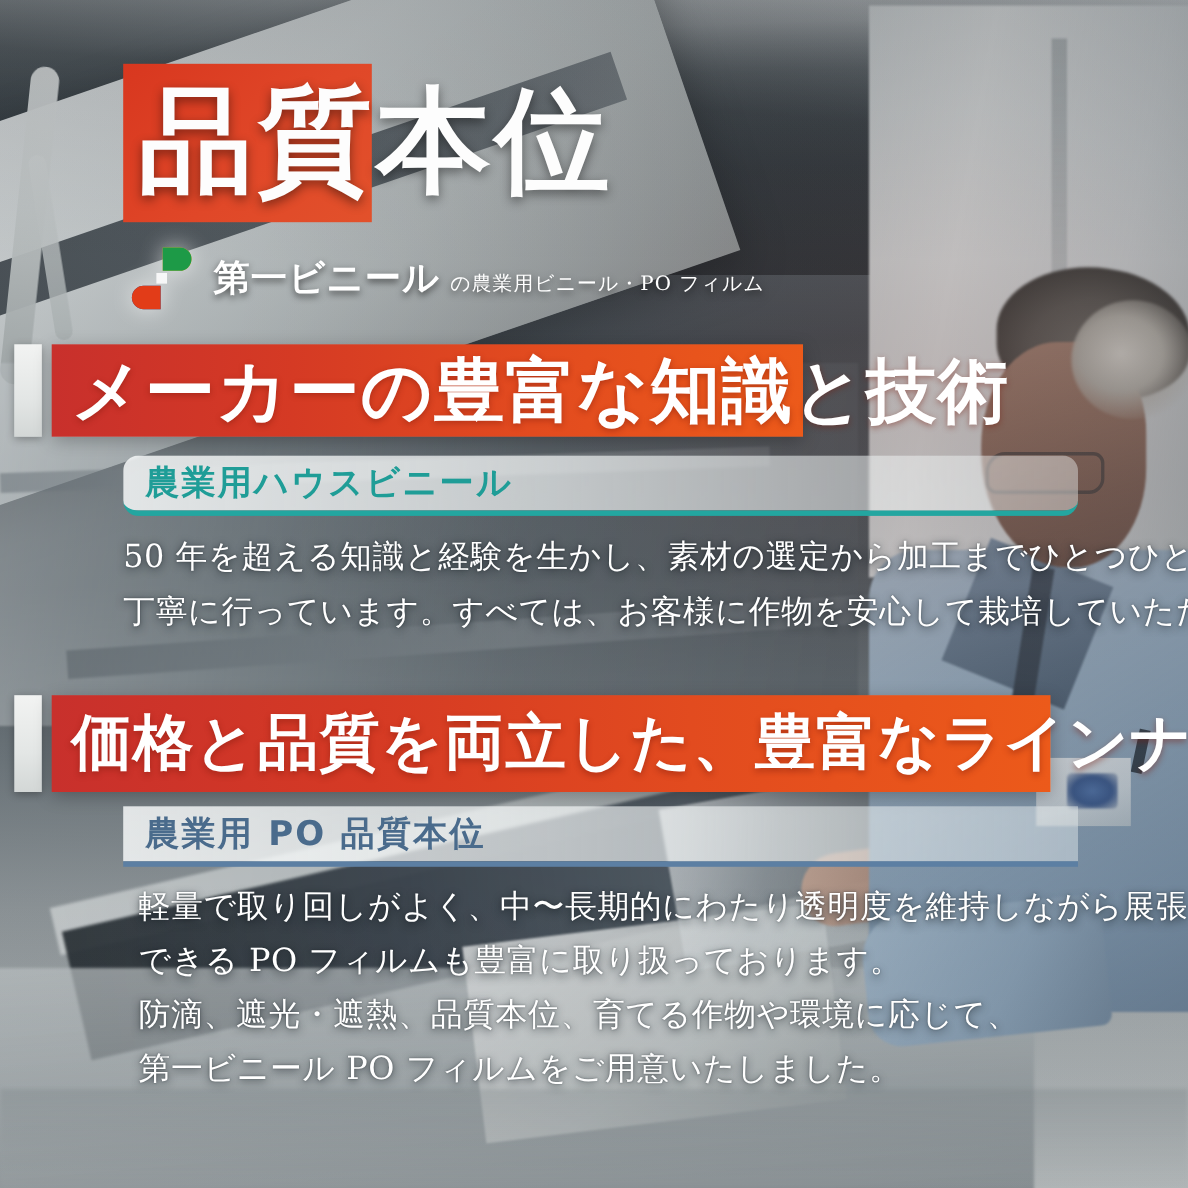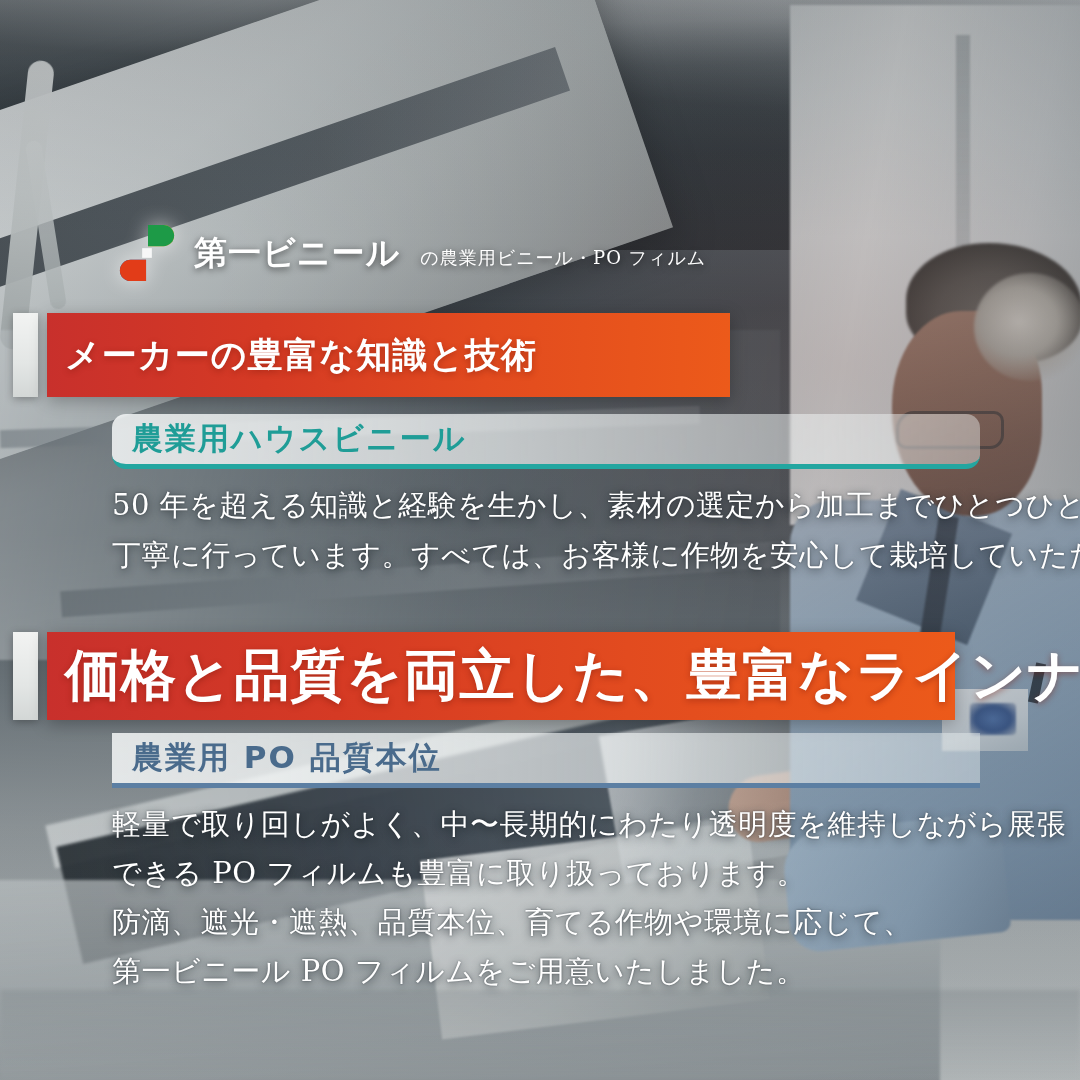"品質本位" div.title-row { html: none -> <div> <div></div> <div>品質本位</div> </div> }
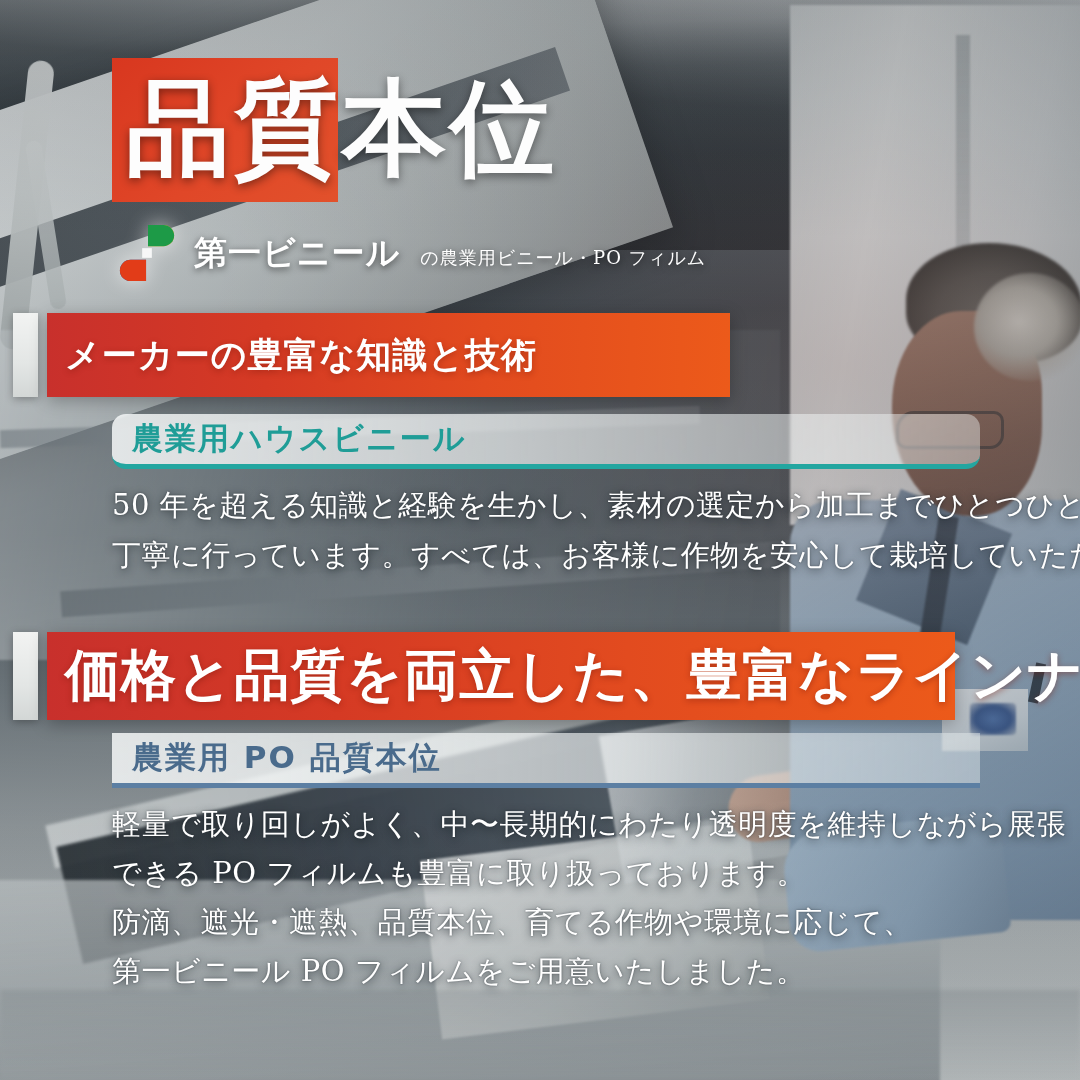"第一ビニール" .brand-text { gap: 20px -> 9px }
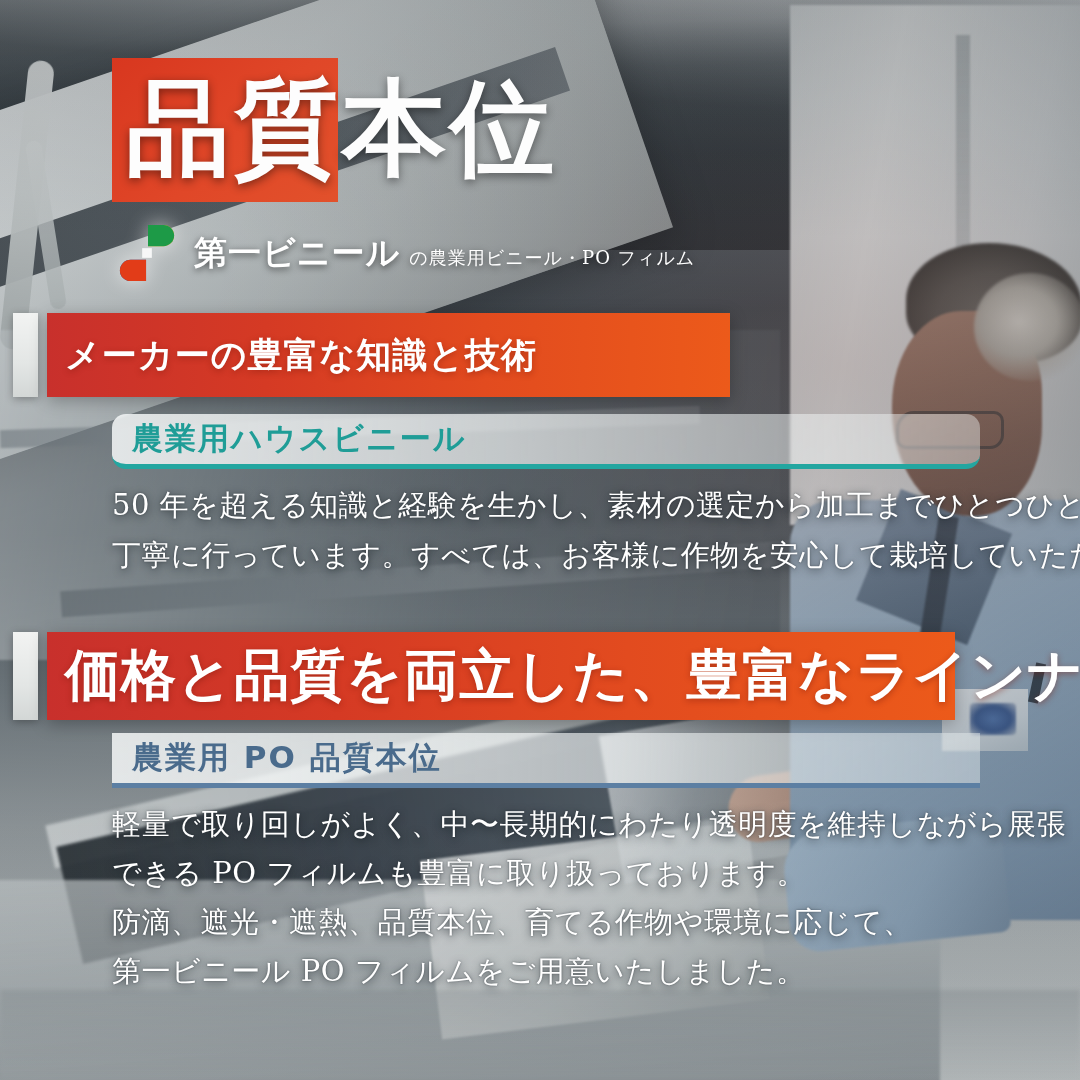"メーカーの豊富な知識と技術" #band1 .band-text { font-size: 35px -> 64px }
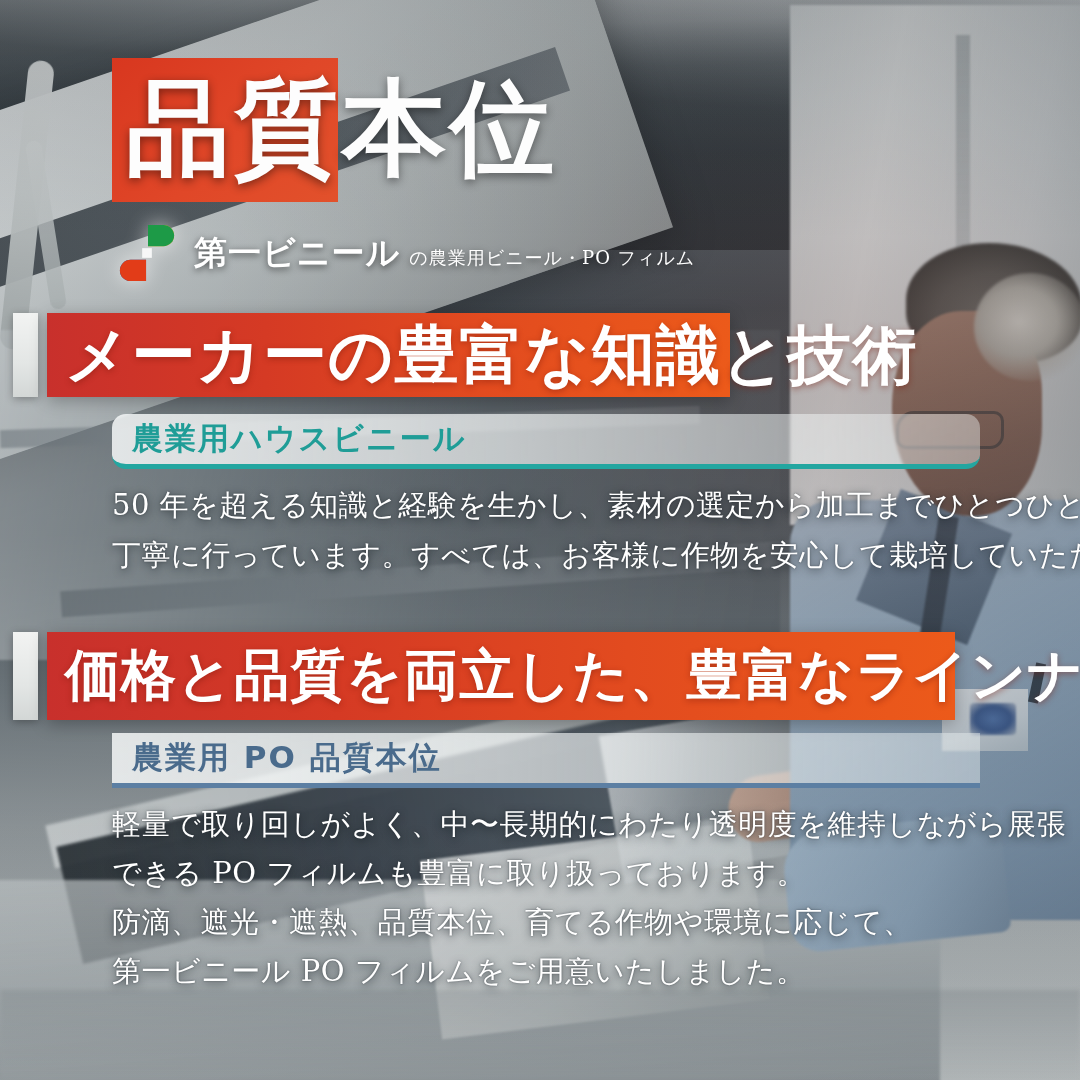"軽量で取り回しがよく、中〜長期的にわたり透明度を維持しながら展張" #body2 div { margin-left: none -> 14px }
